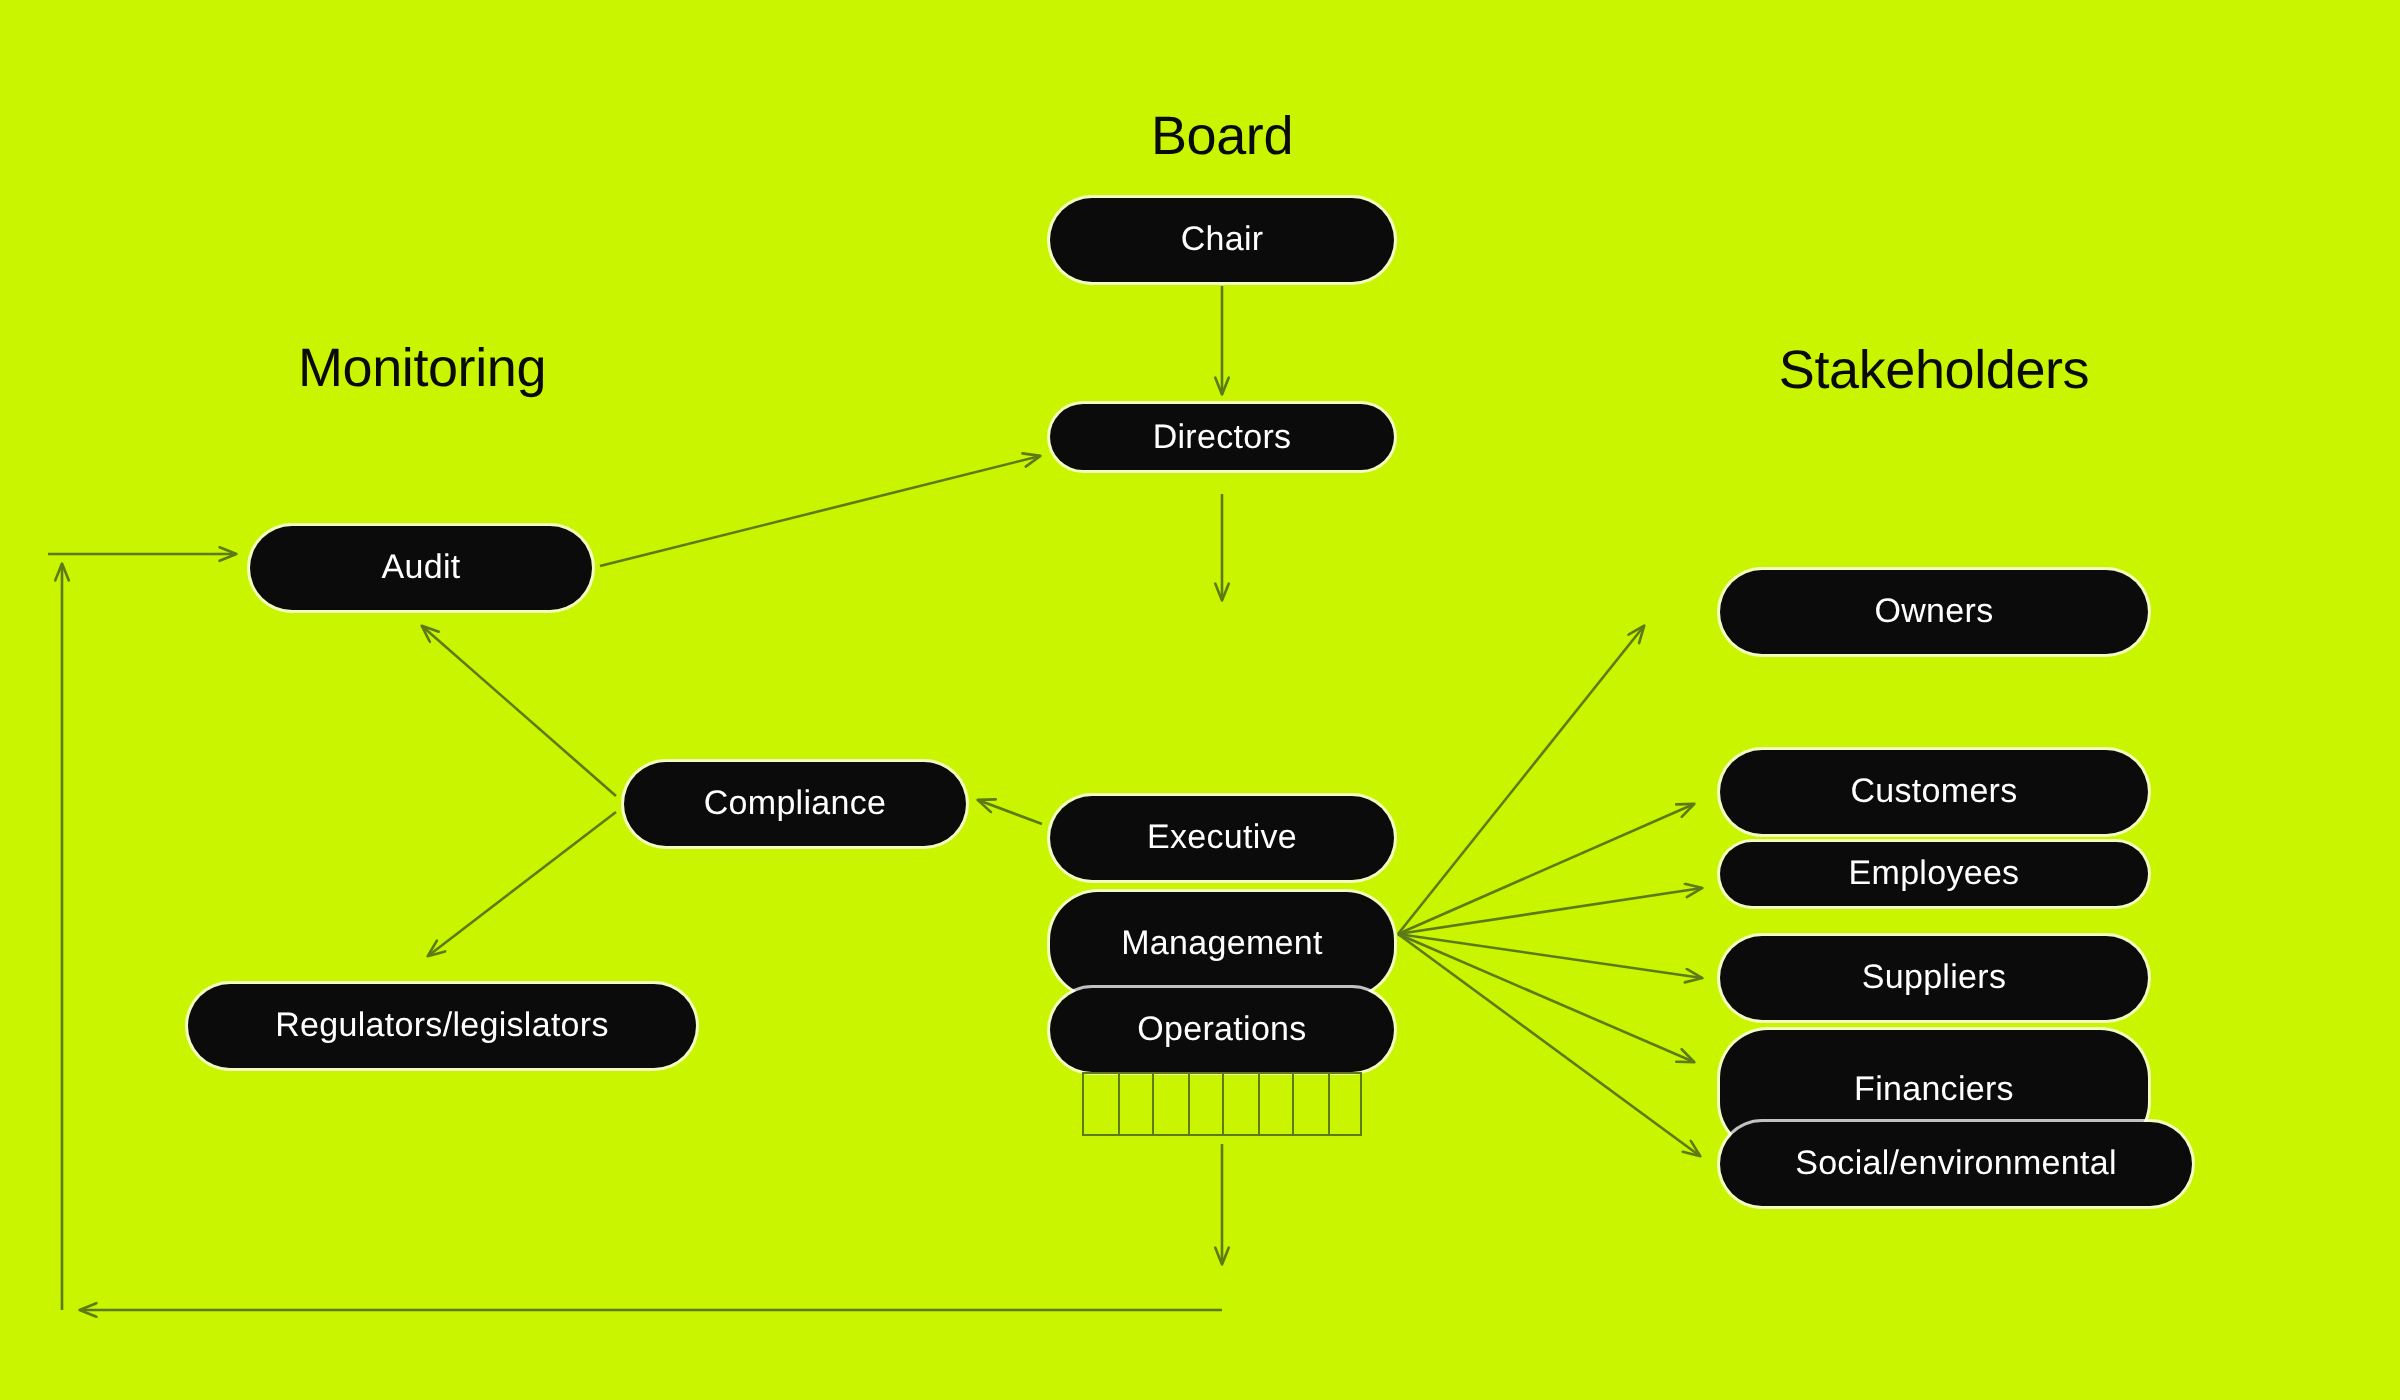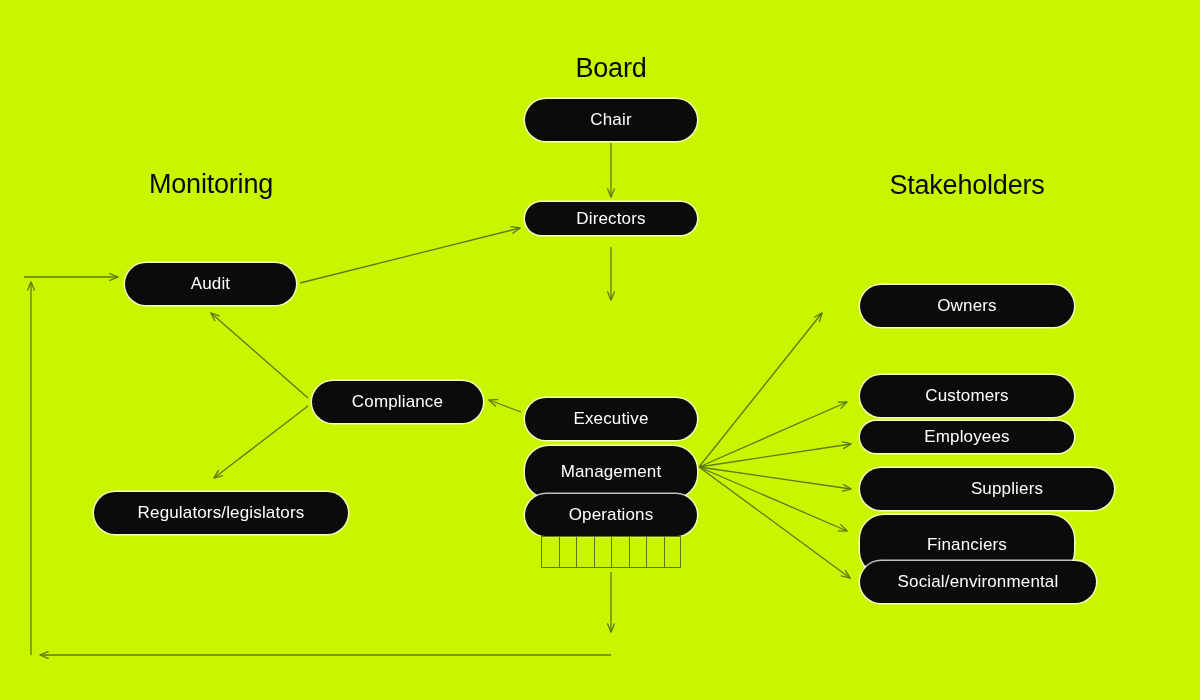"Suppliers" div.pill { padding-left: 40px -> none }
